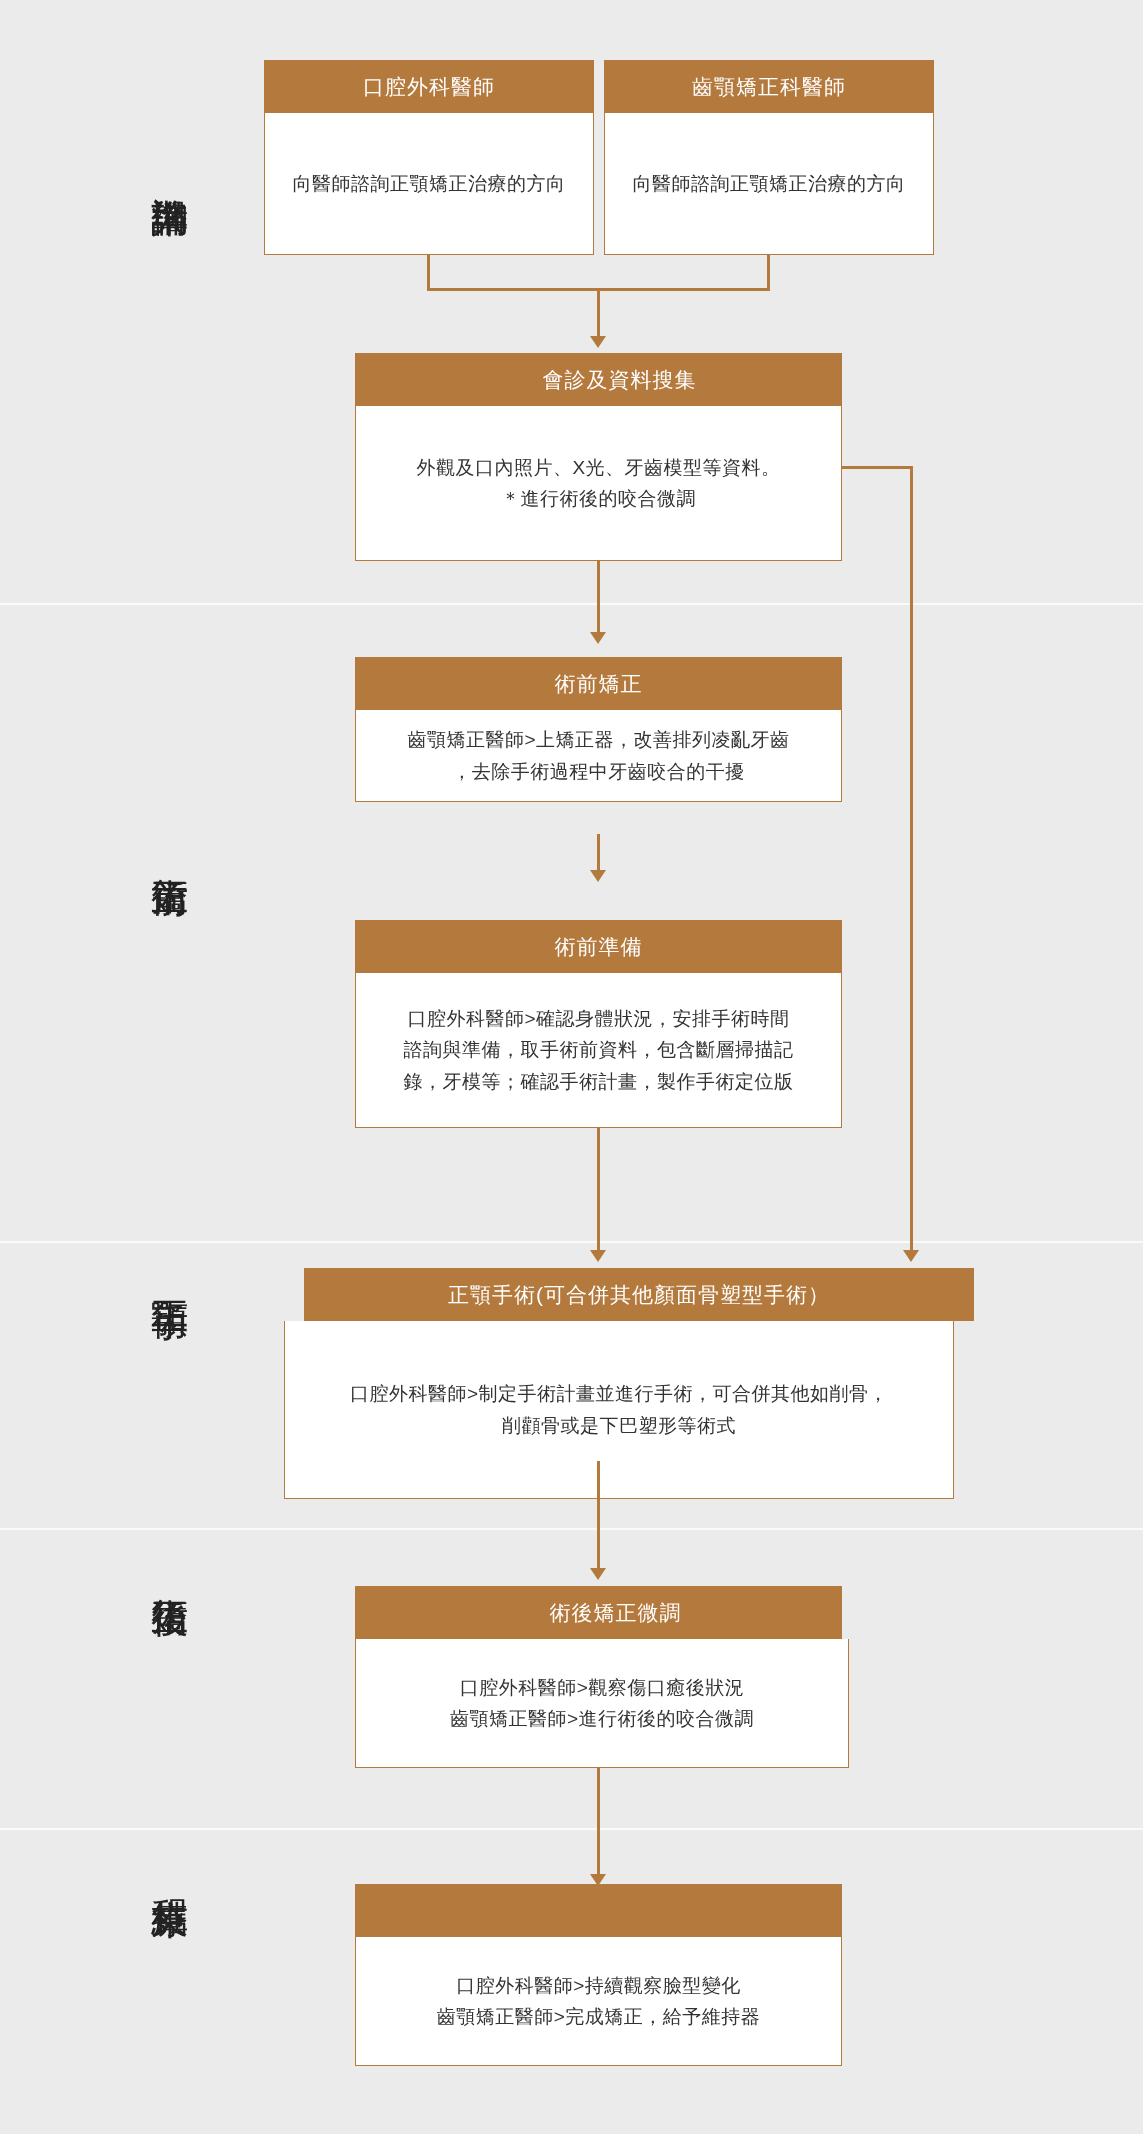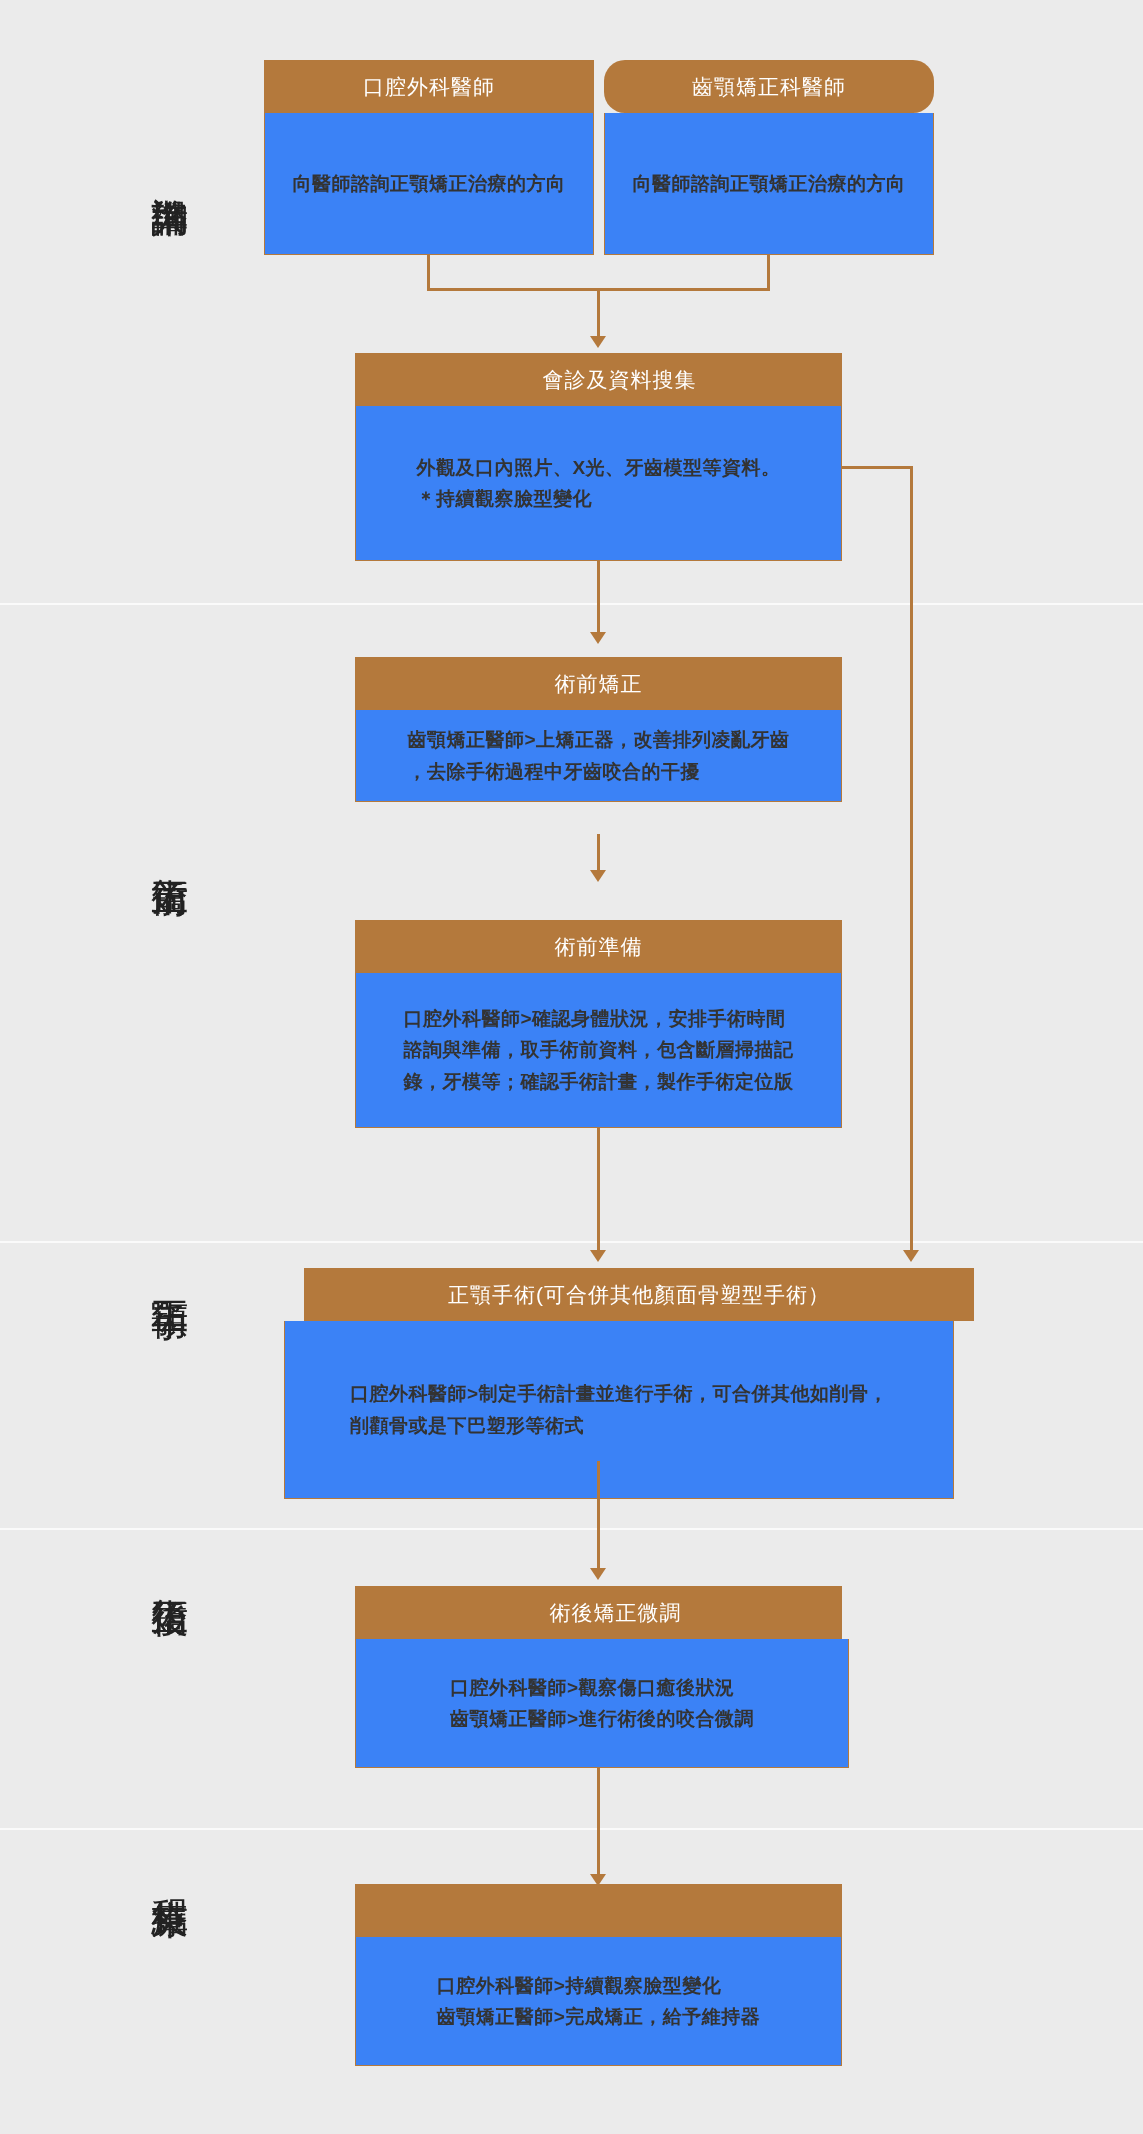"齒顎矯正科醫師" div.box { border-radius: 21px -> none }
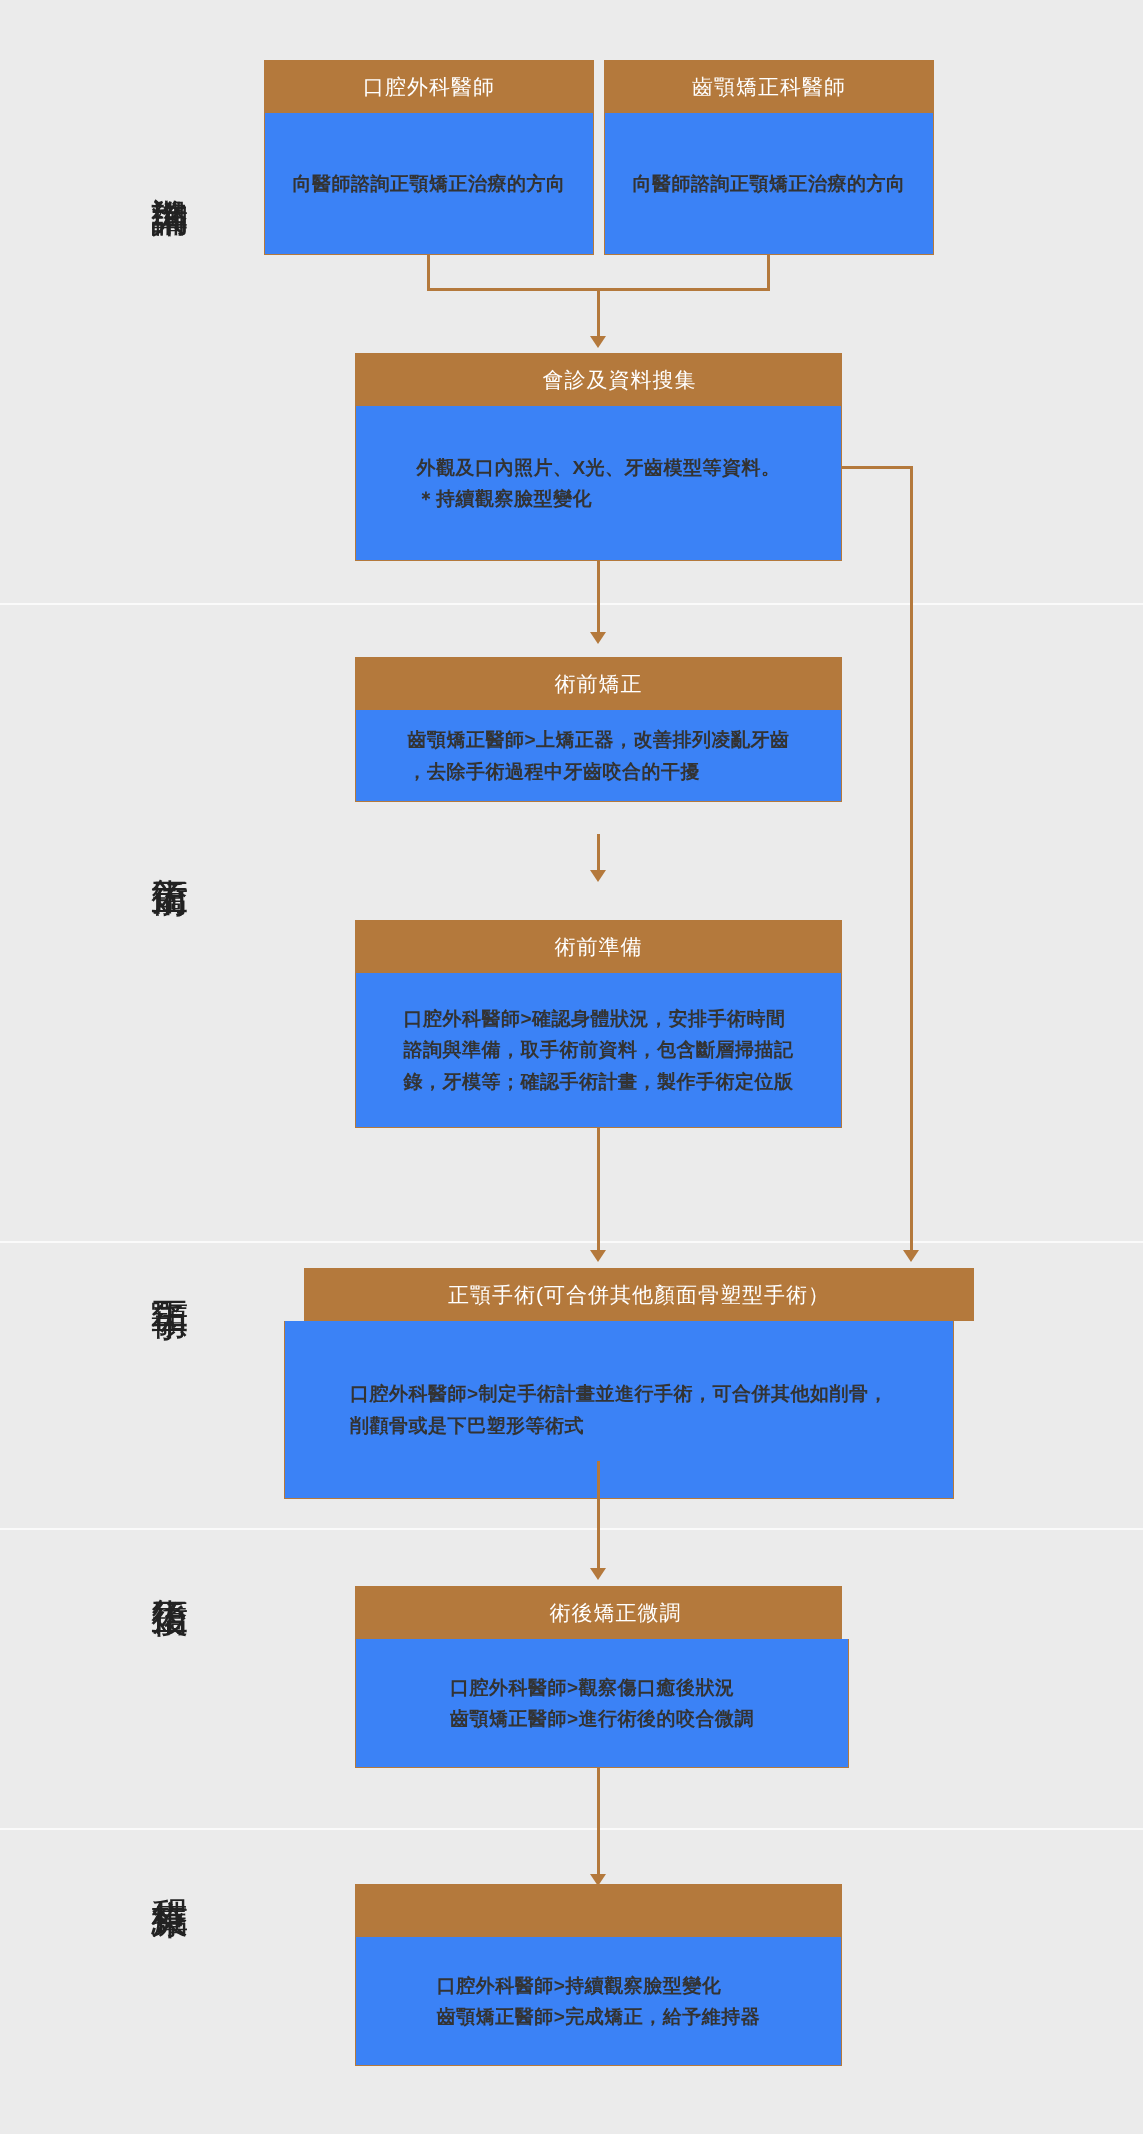"向醫師諮詢正顎矯正治療的方向" .box-body { background: #3b82f6 -> #ffffff; font-weight: bold -> none; text-align: none -> center }
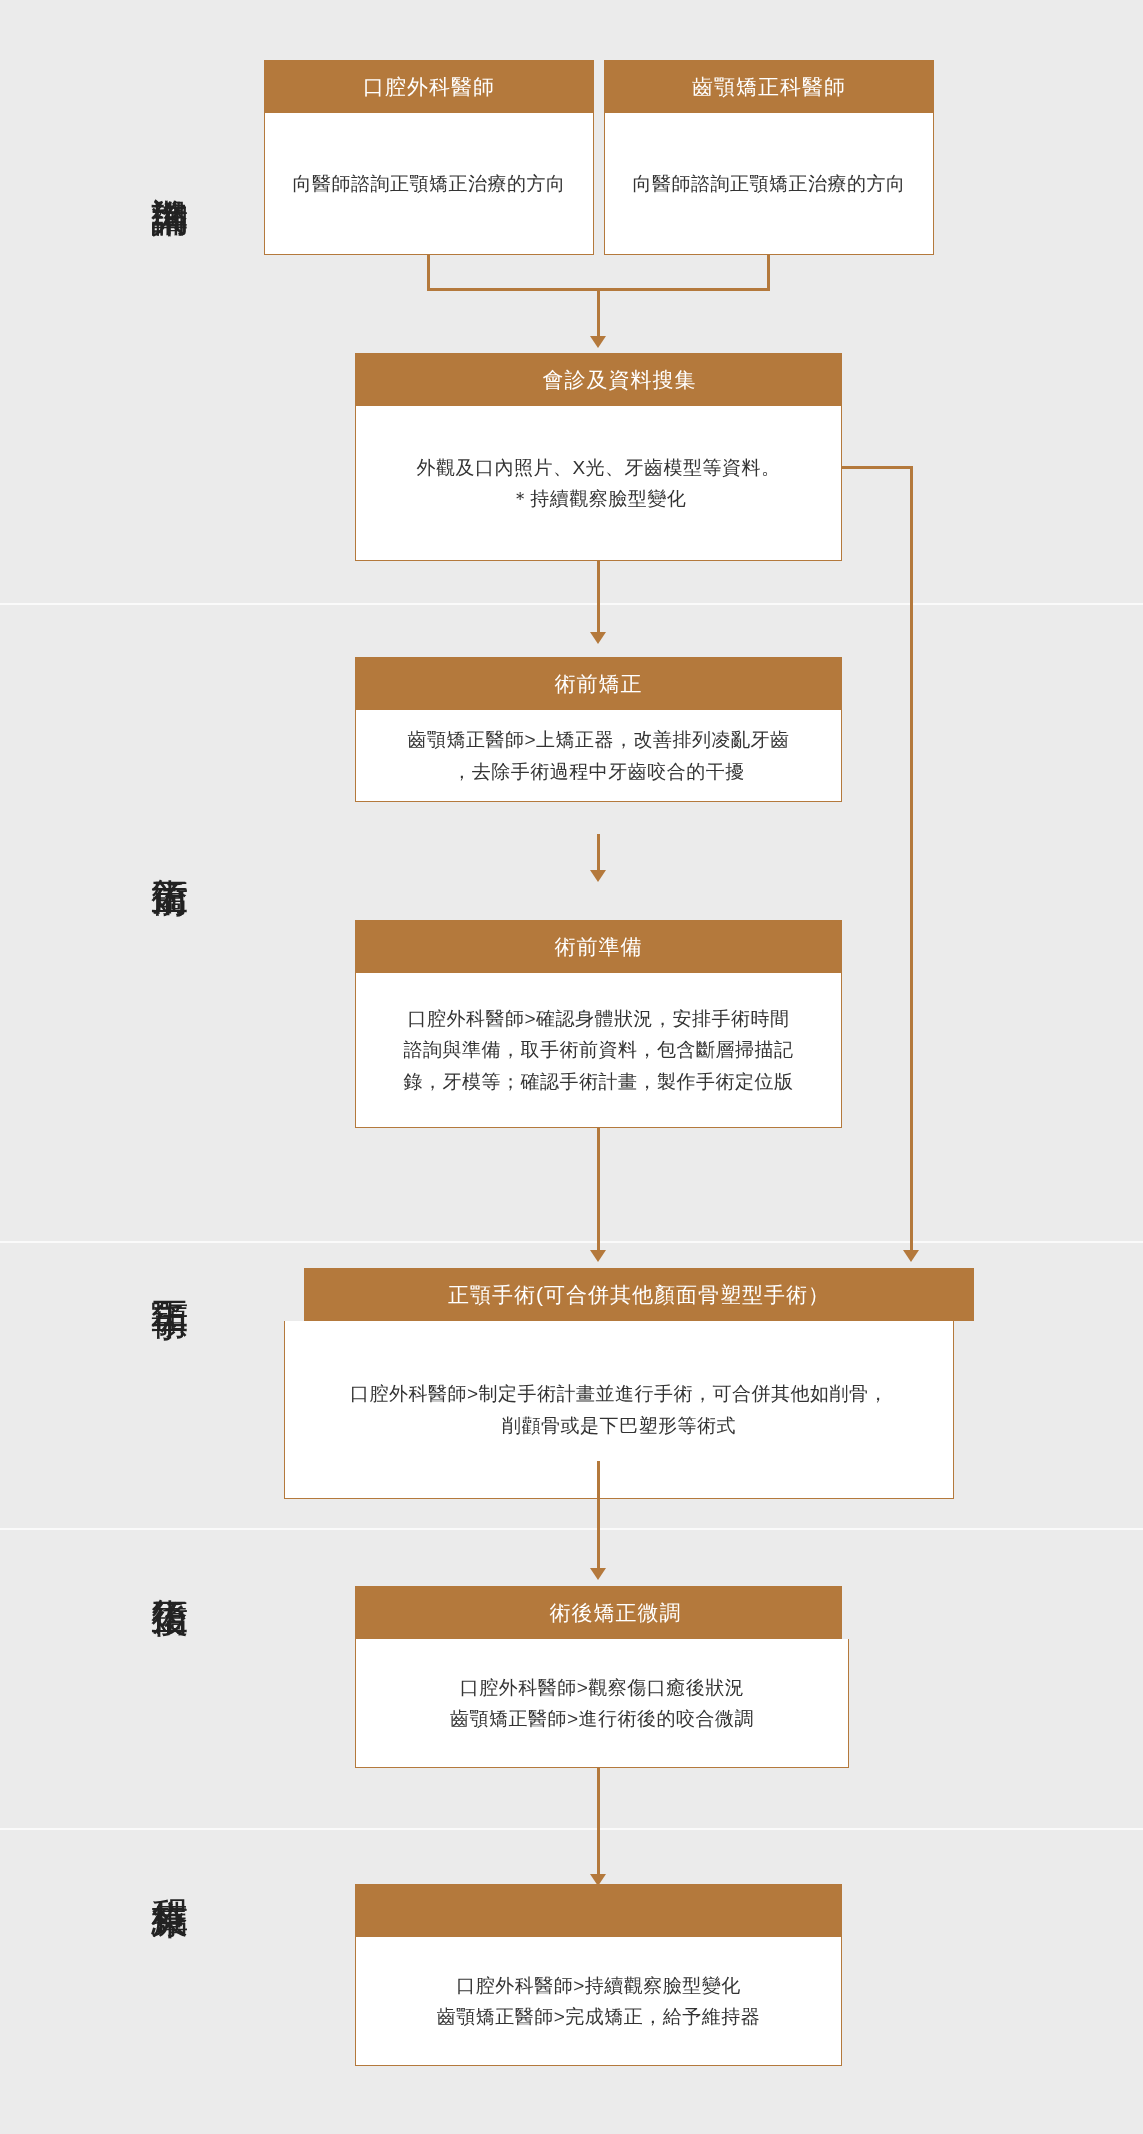"＊持續觀察臉型變化" div { text: 持續觀察臉型變化 -> 進行術後的咬合微調 }
